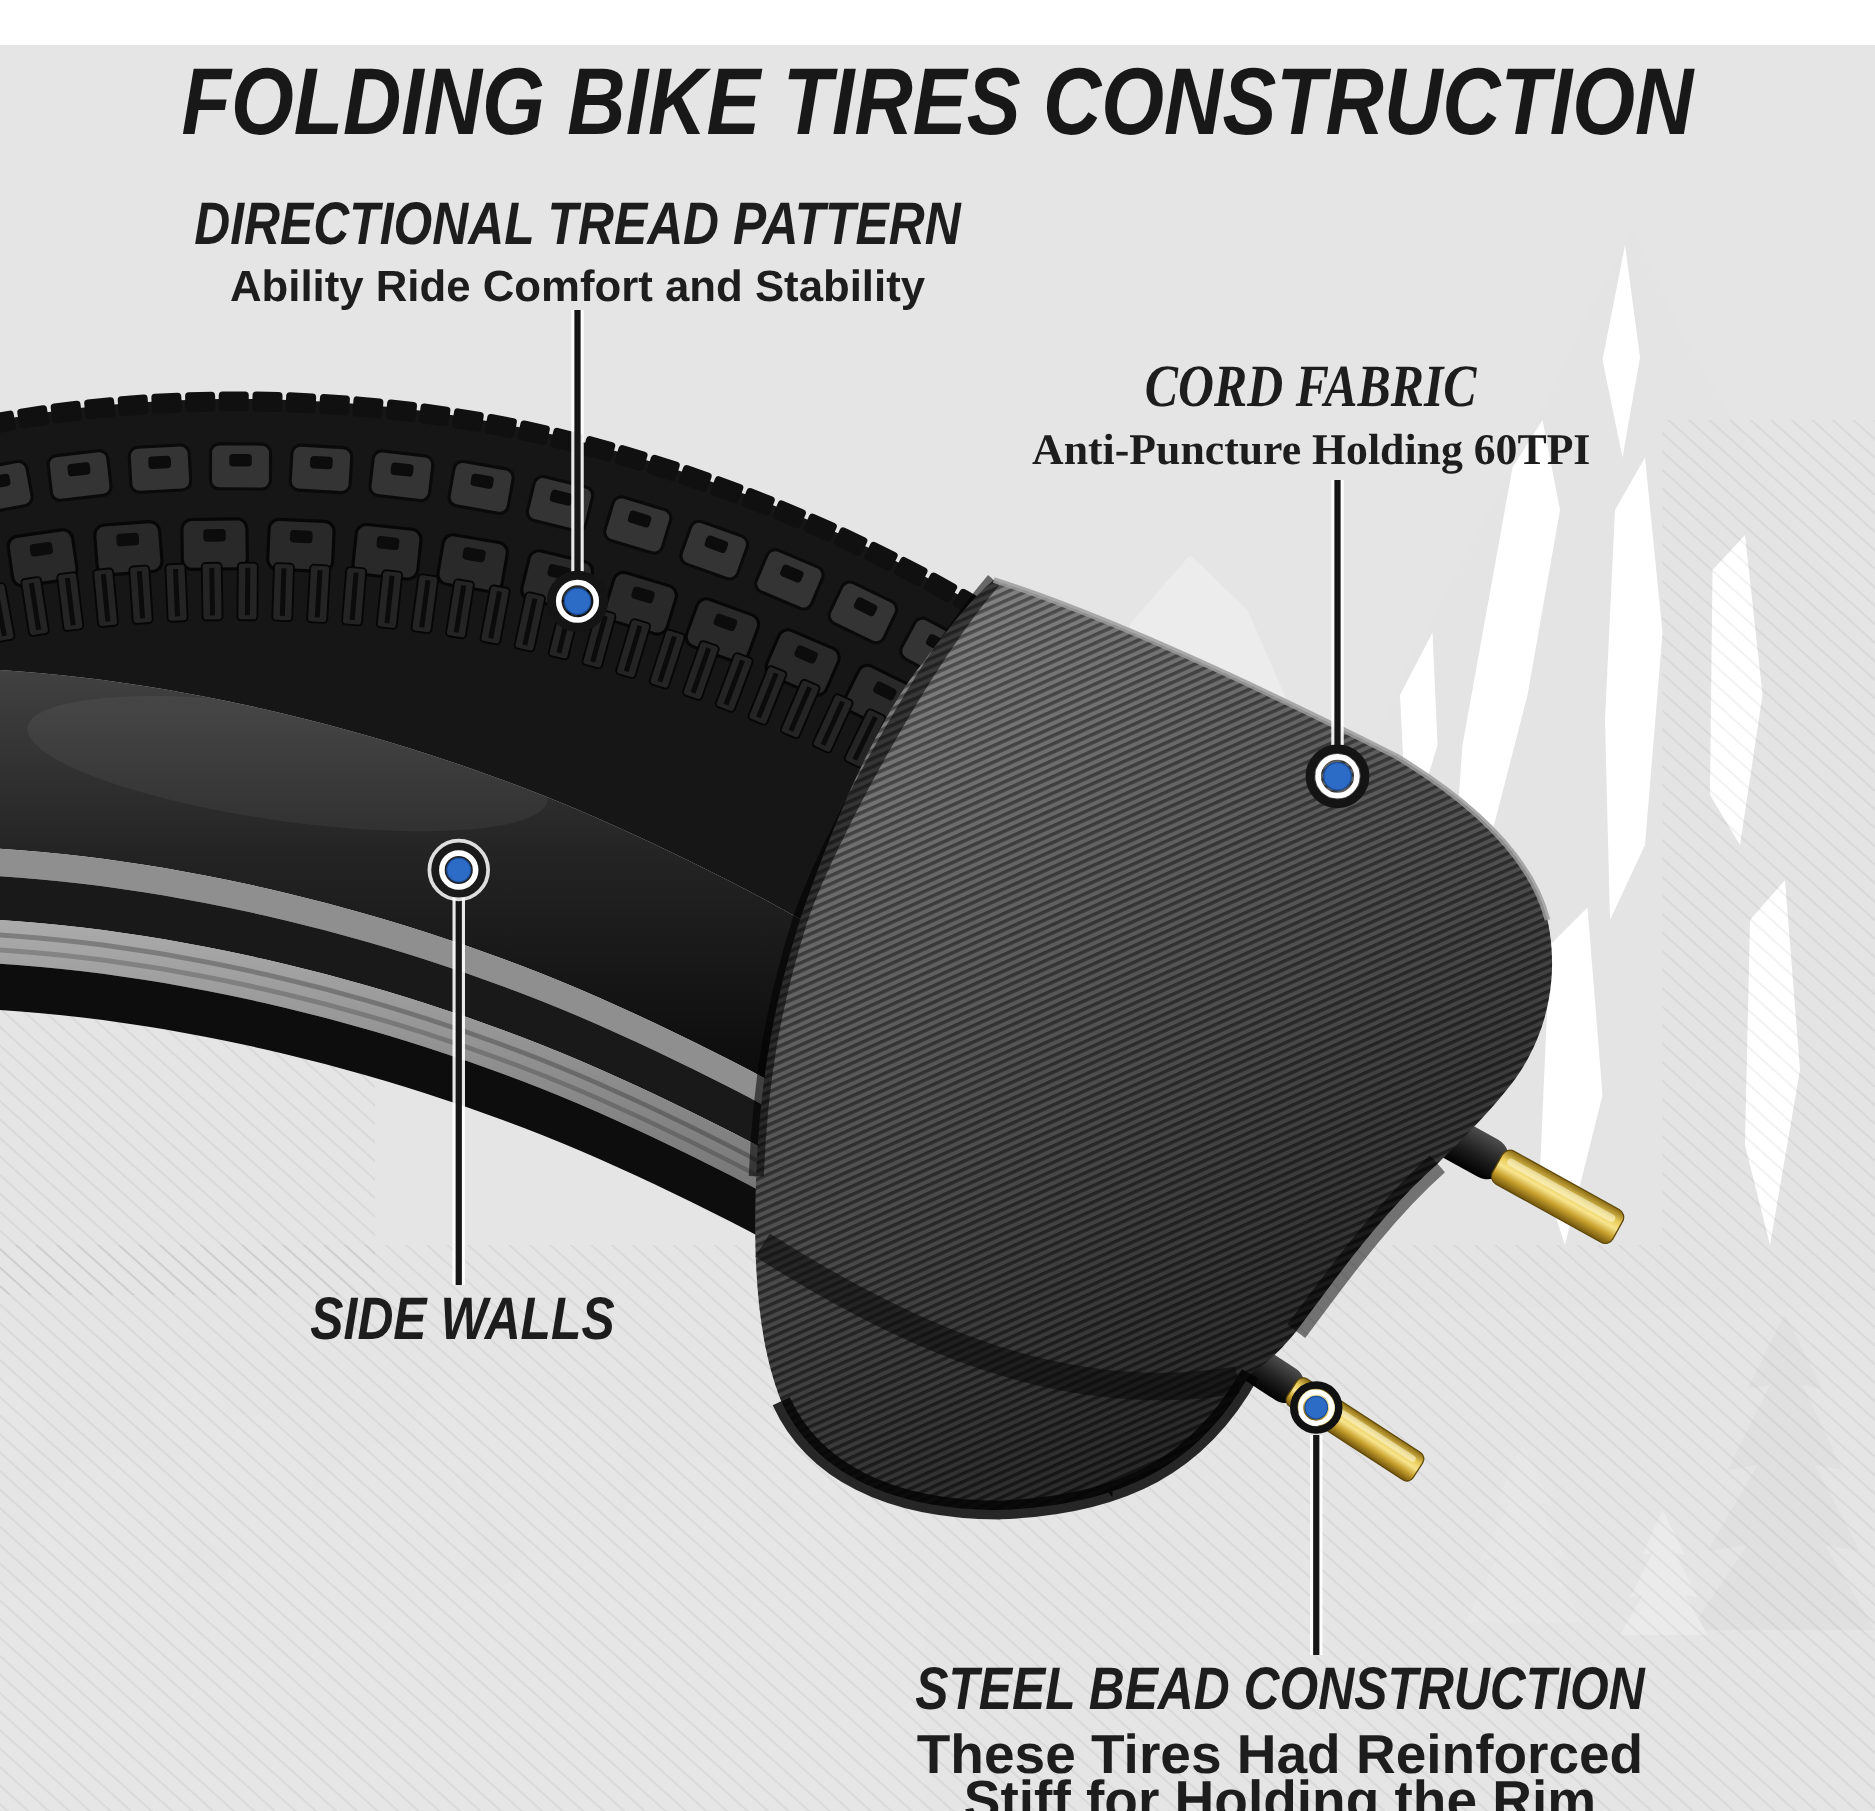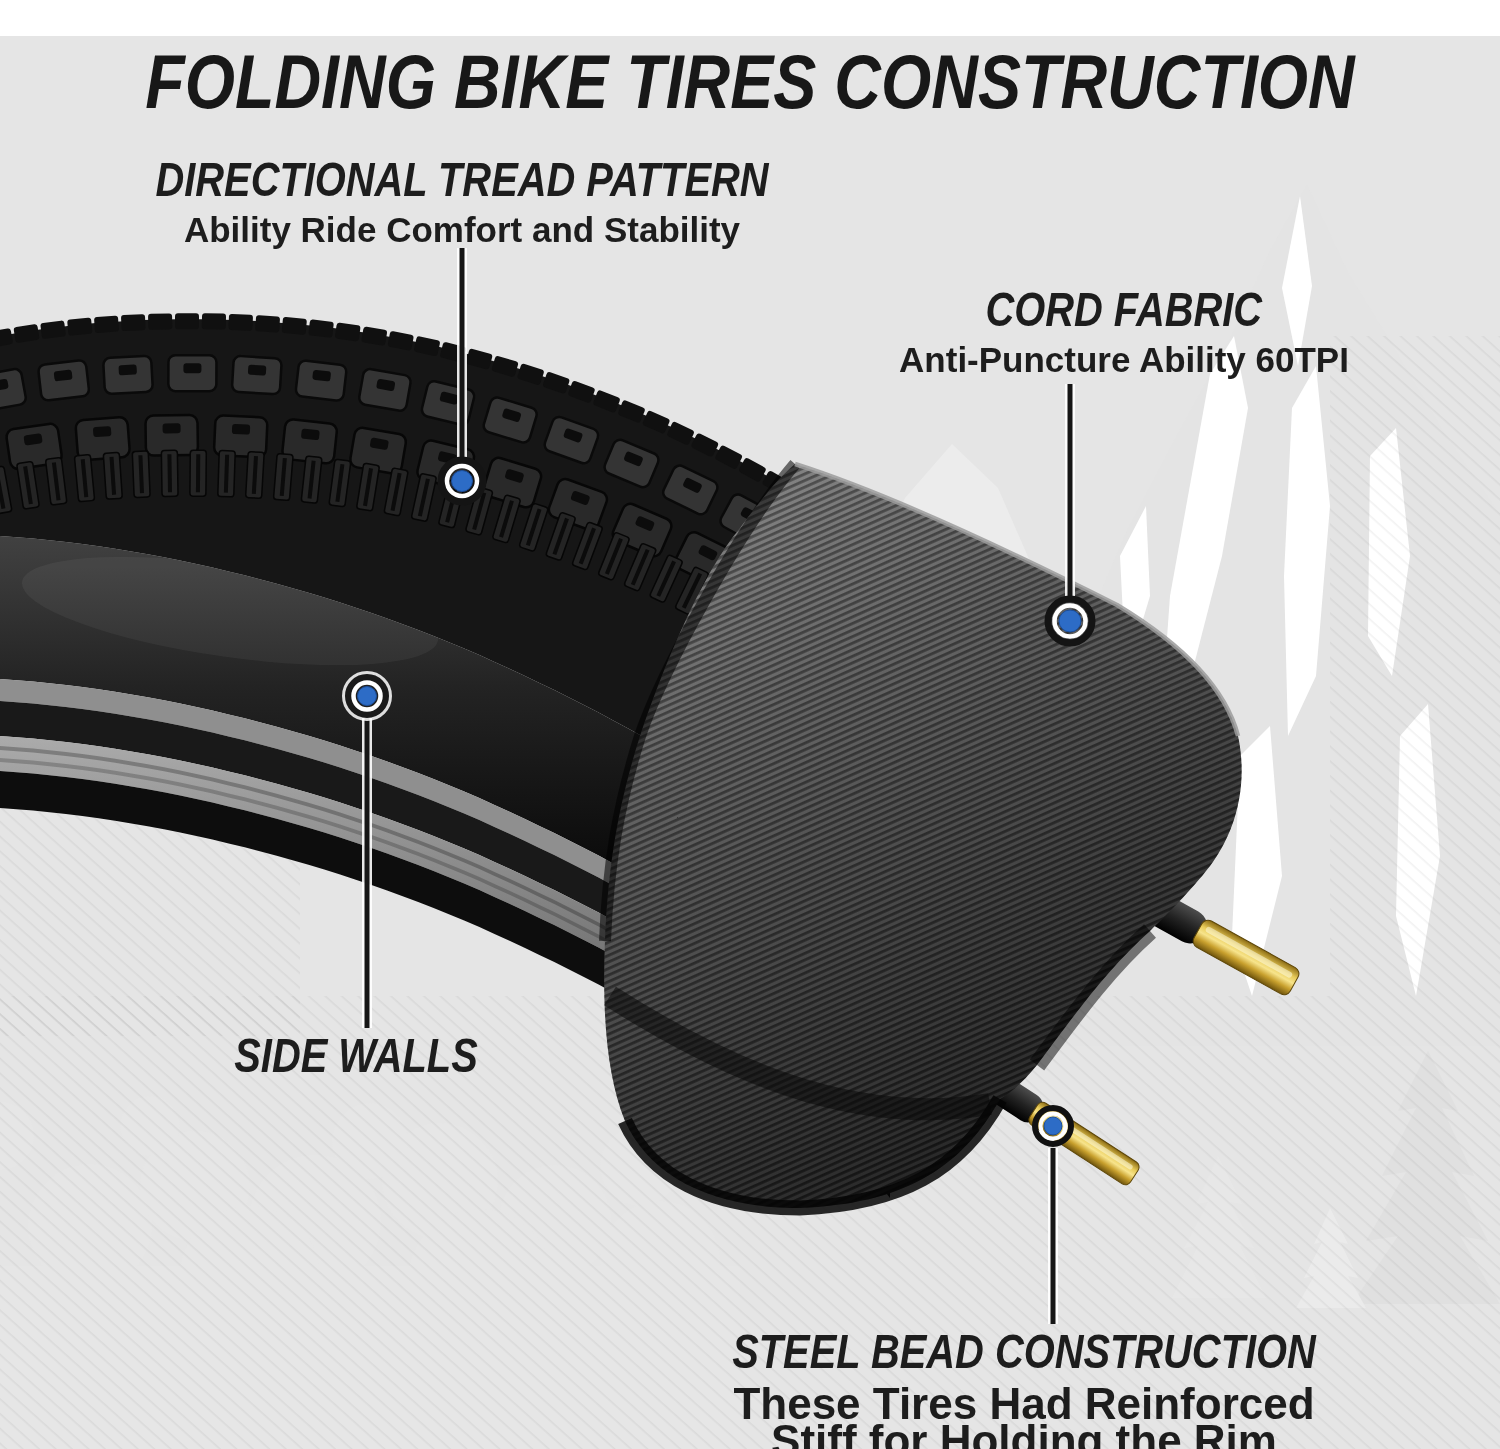"CORD FABRIC" div.lbl { font-family: none -> Liberation Serif, serif; left: 1124px -> 1049px }
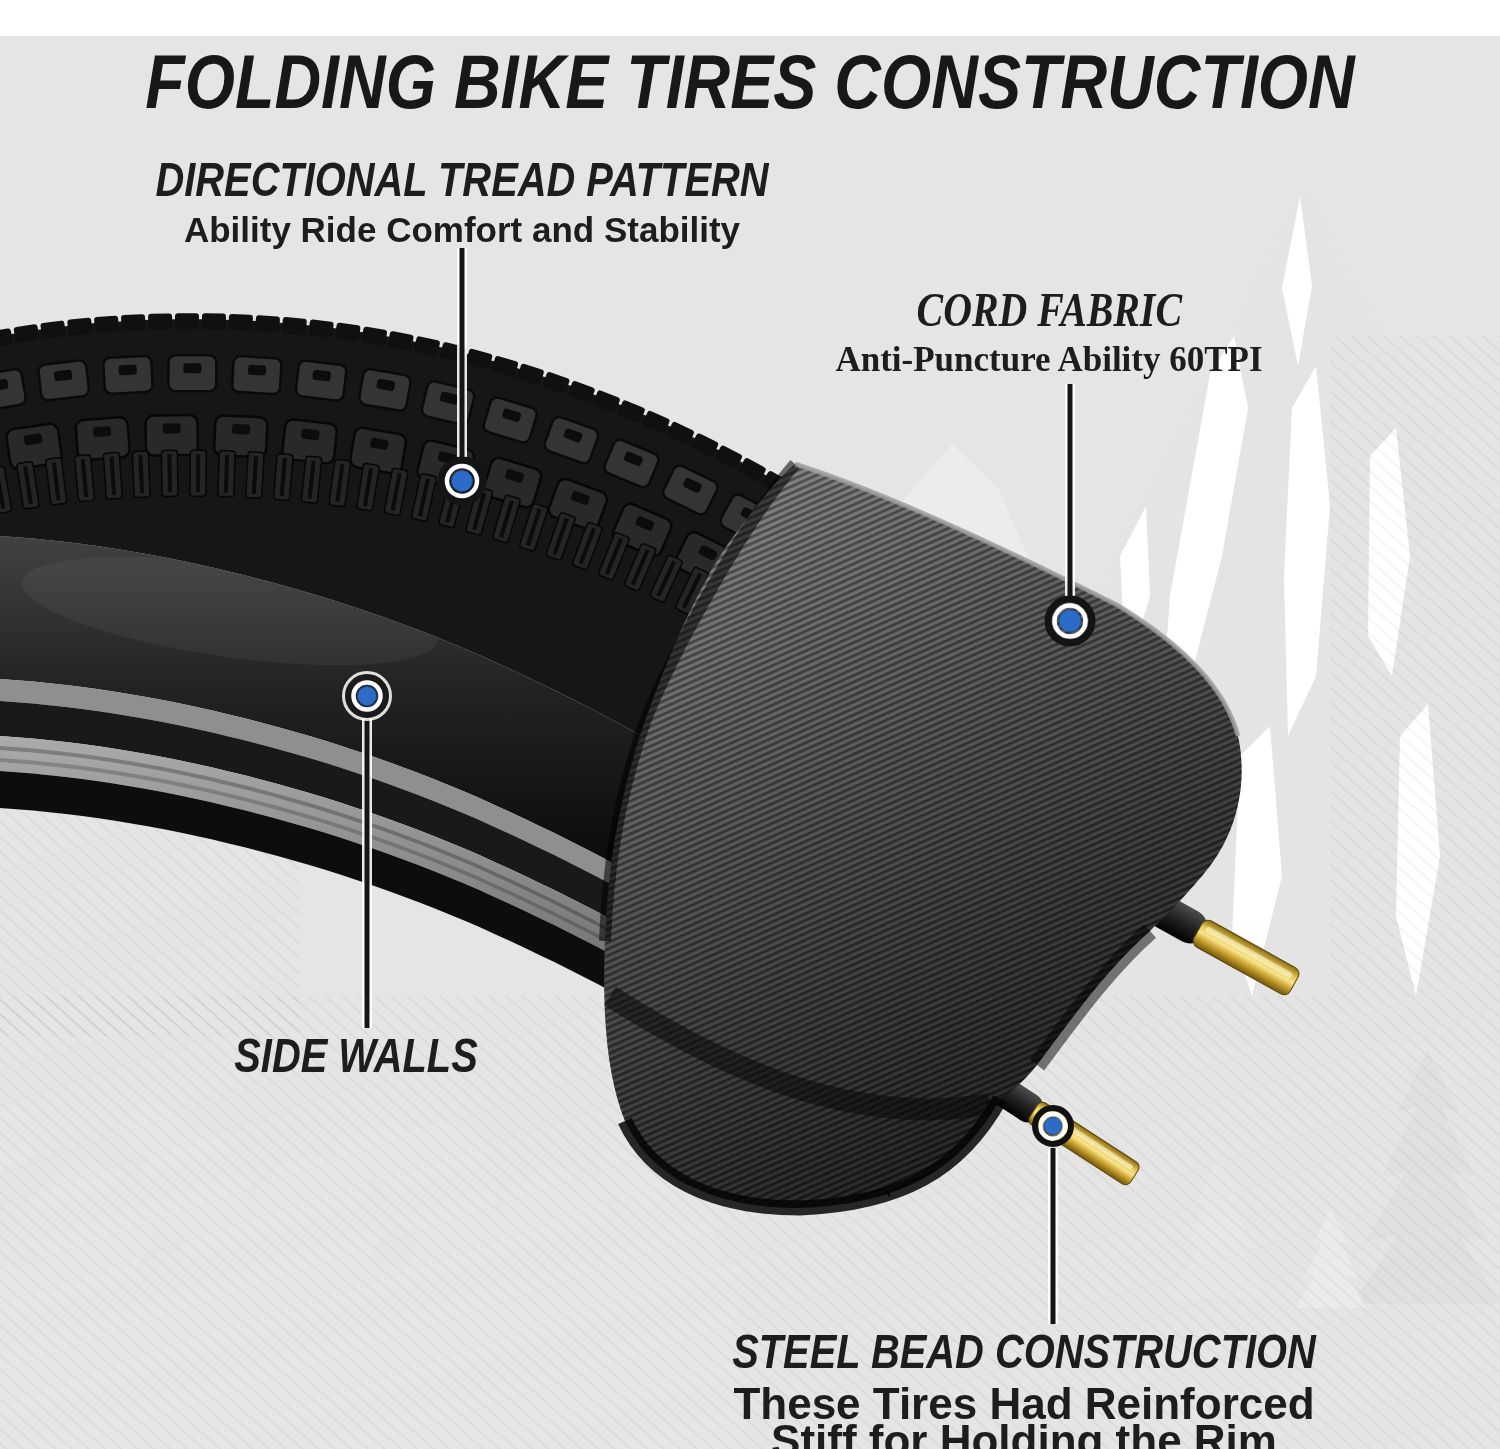"Anti-Puncture Ability 60TPI" div.sub { text: Ability -> Holding }
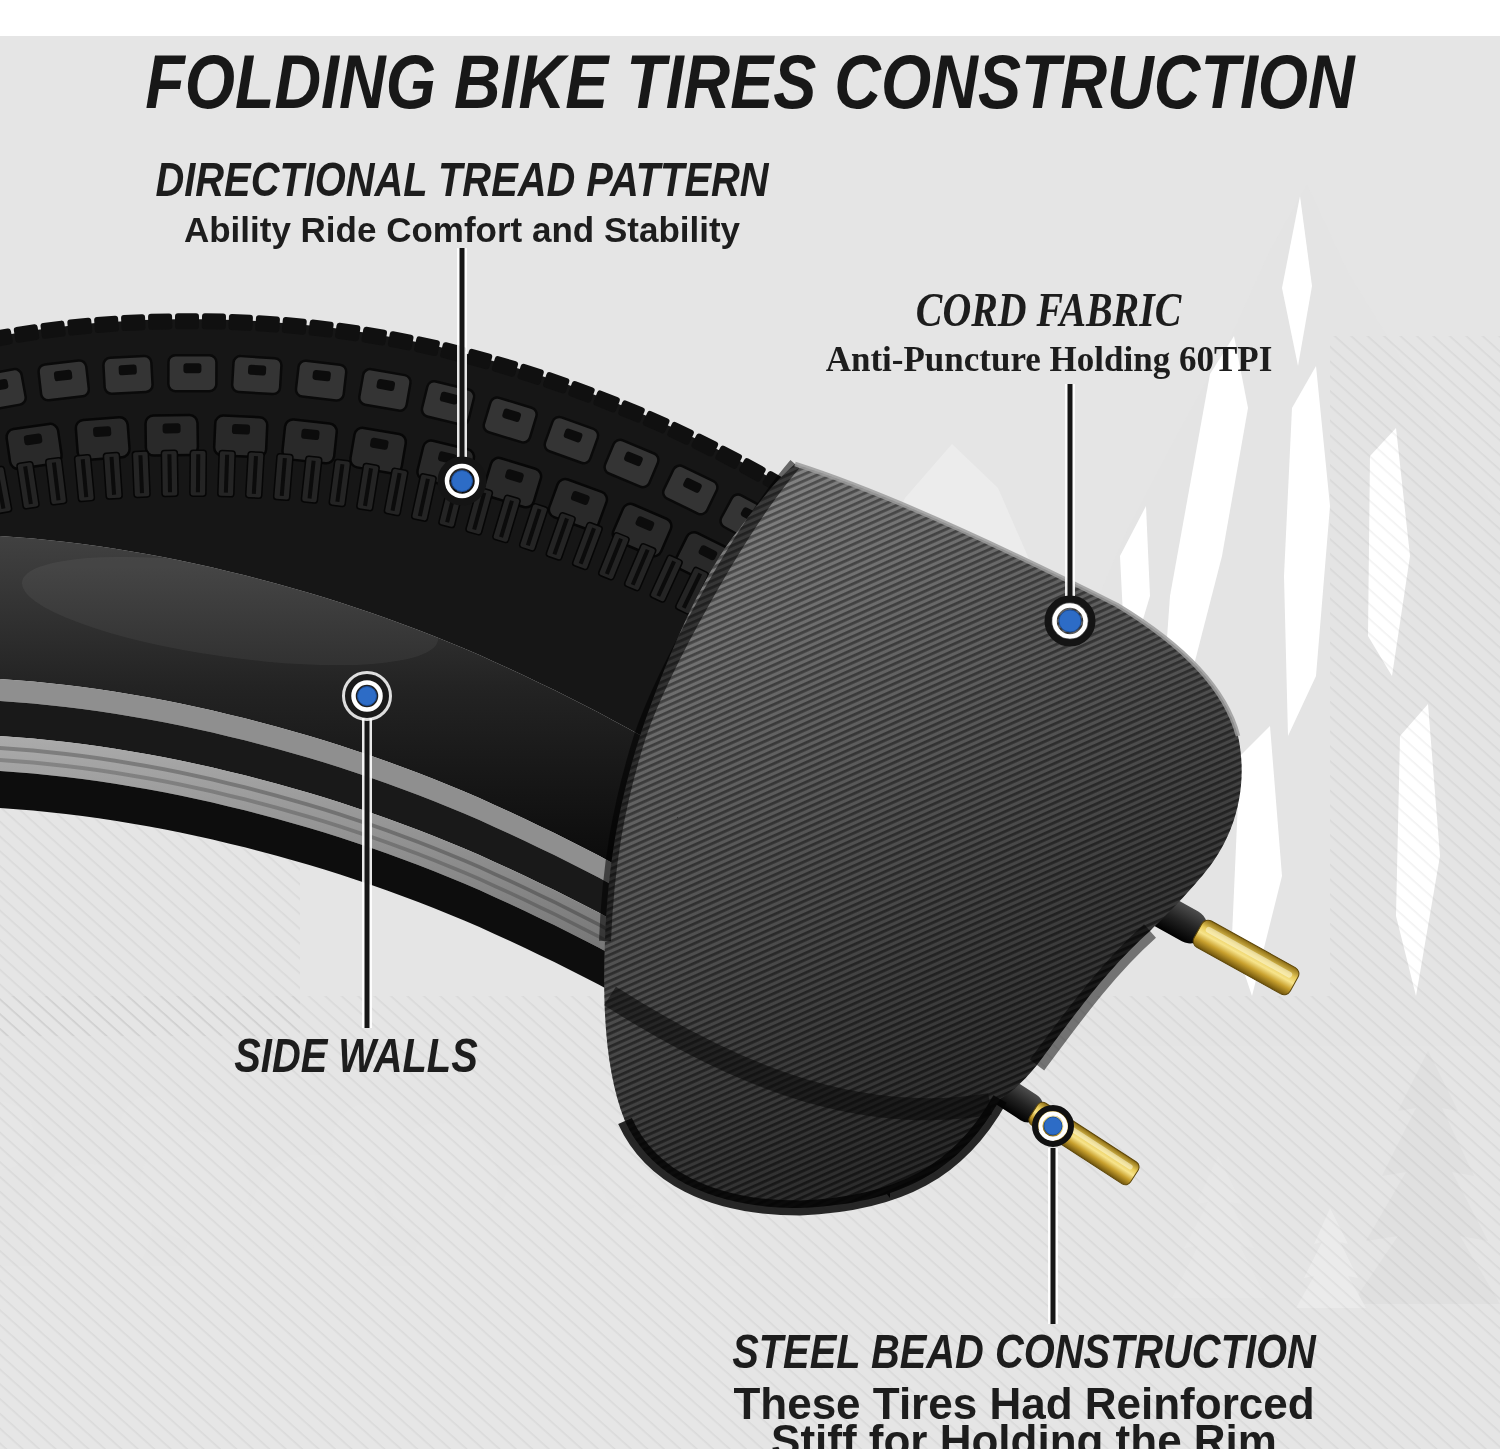"SIDE WALLS" div.lbl { left: 356px -> 370px }
